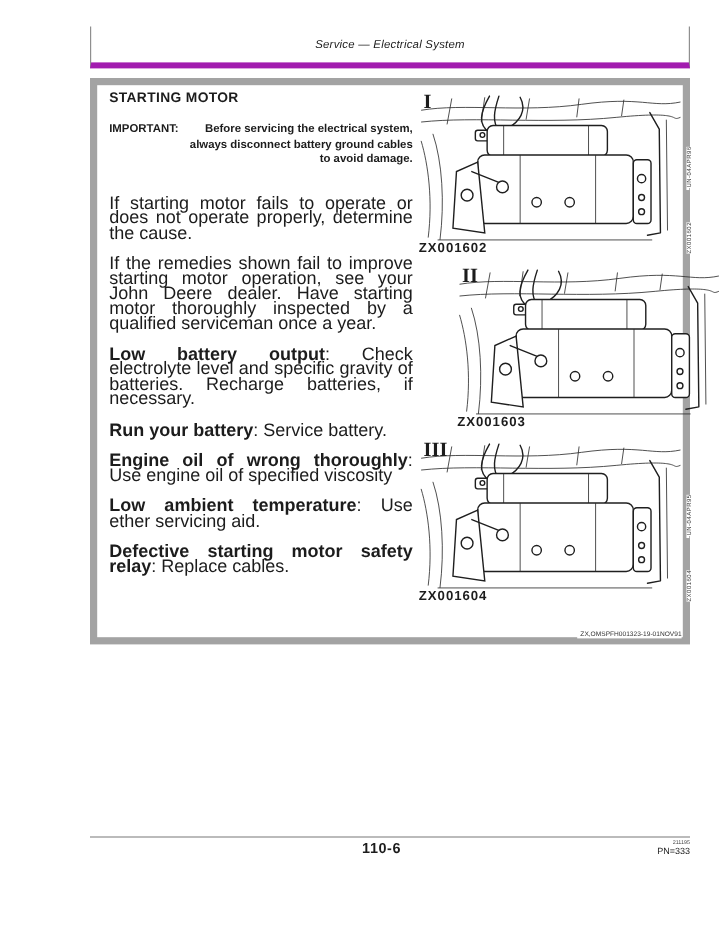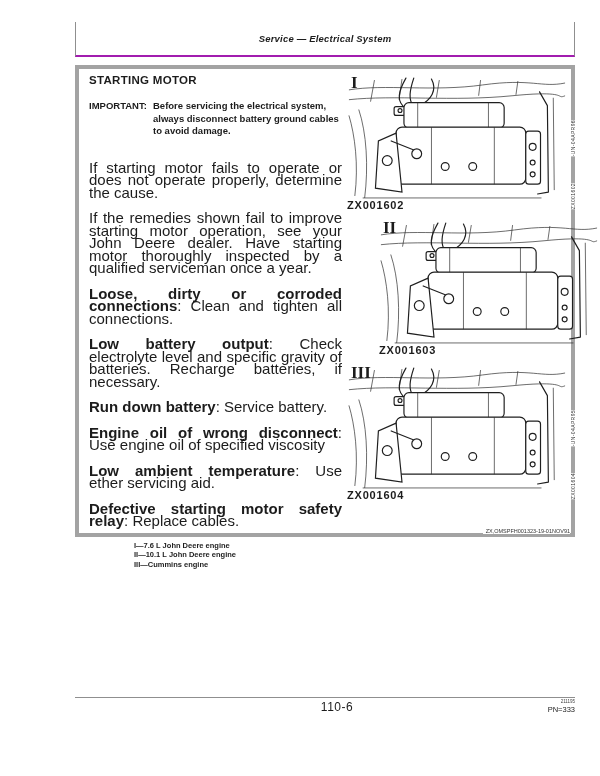"Service — Electrical System" .header-box { border-bottom: 2px solid #a21caf -> 5px solid #a21caf; font-weight: bold -> none }
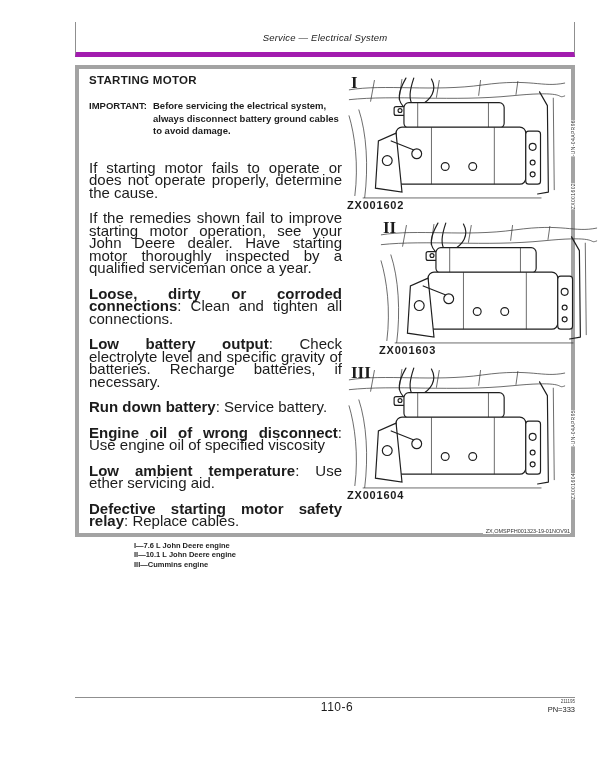"STARTING MOTOR" .content-box { border: 4px solid #a3a3a3 -> 6px solid #a3a3a3 }
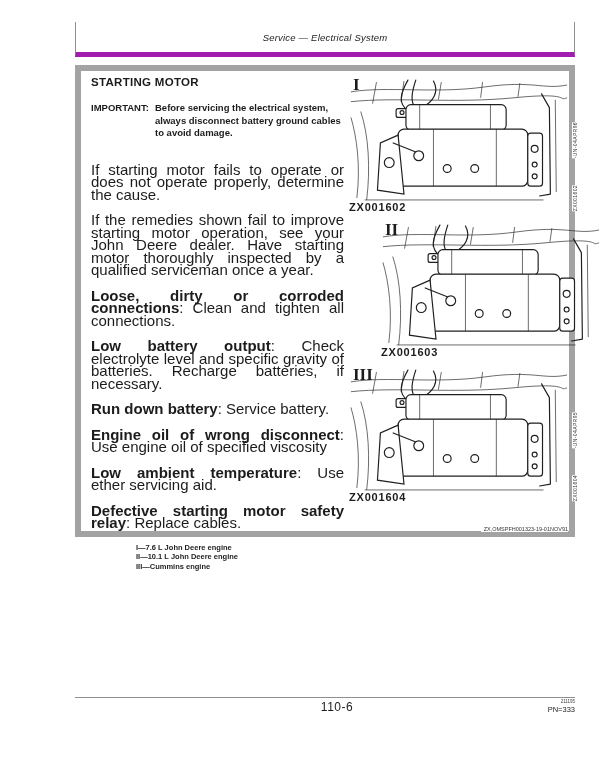"Before servicing the electrical system," .important-text { text-align: none -> right }
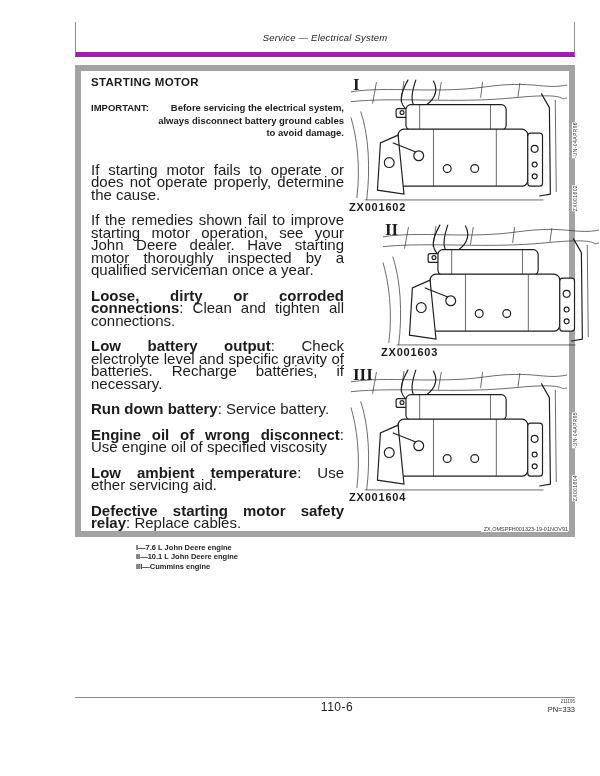"Loose, dirty or corroded connections:" p.para { html: <p><span>Loose, dirty or corroded connections</span><span>: Clean and tighten all connections.</span></p> -> none }
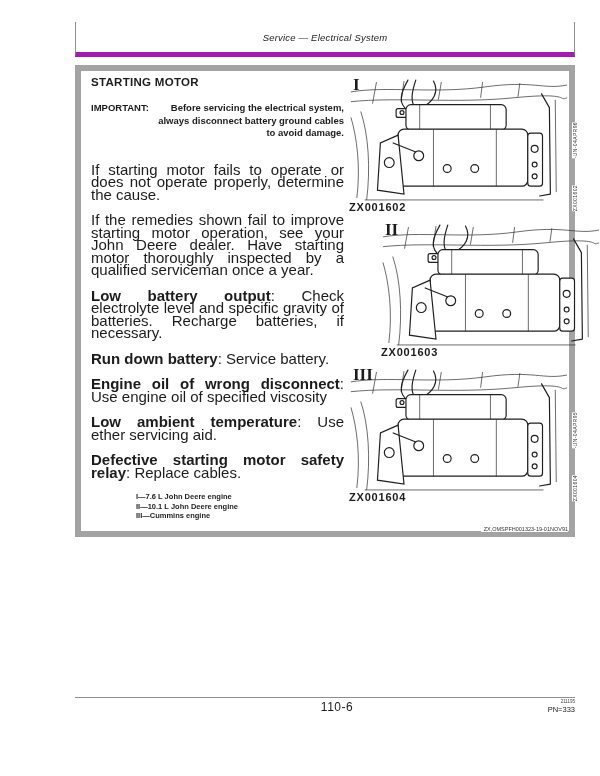"Run down battery" span.run-in { text: down -> your }
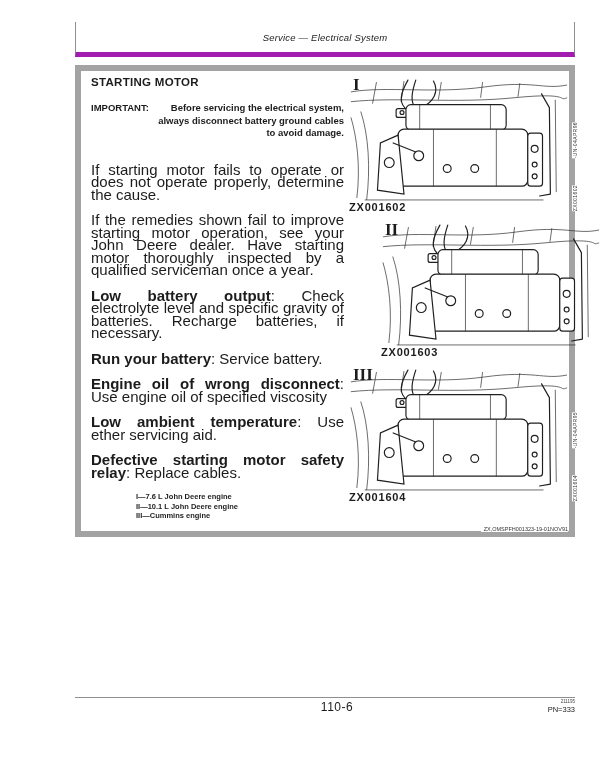"Engine oil of wrong disconnect" span.run-in { text: disconnect -> thoroughly }
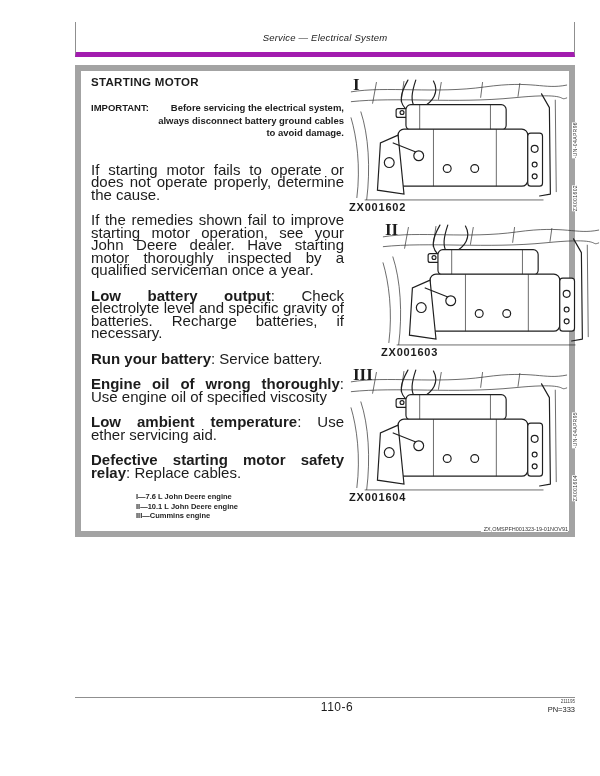"I—7.6 L John Deere engine" div.legend { html: <div> <div>I—7.6 L John Deere engine</div> <div>II—10.1 L John Deere engine</div> <div>III—Cummins engine</div> </div> -> none }
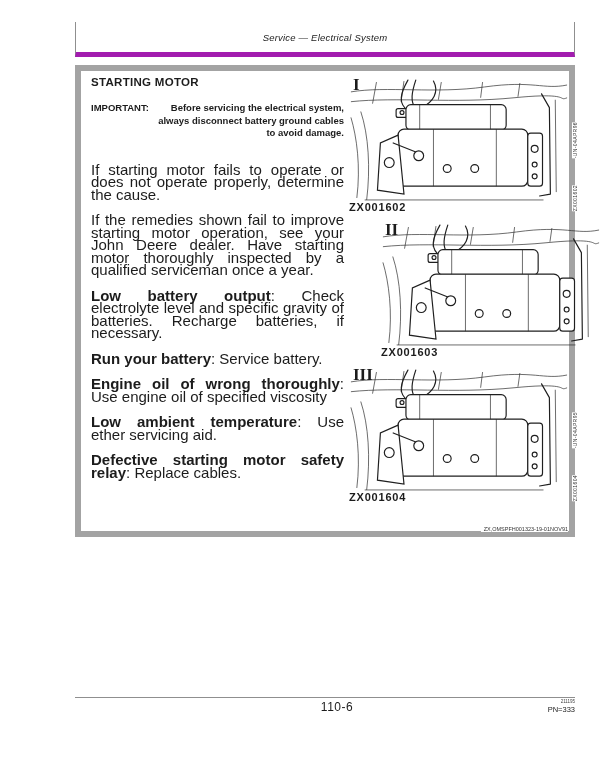"110-6" .page-number { font-weight: normal -> bold; left: 87px -> 68px }
